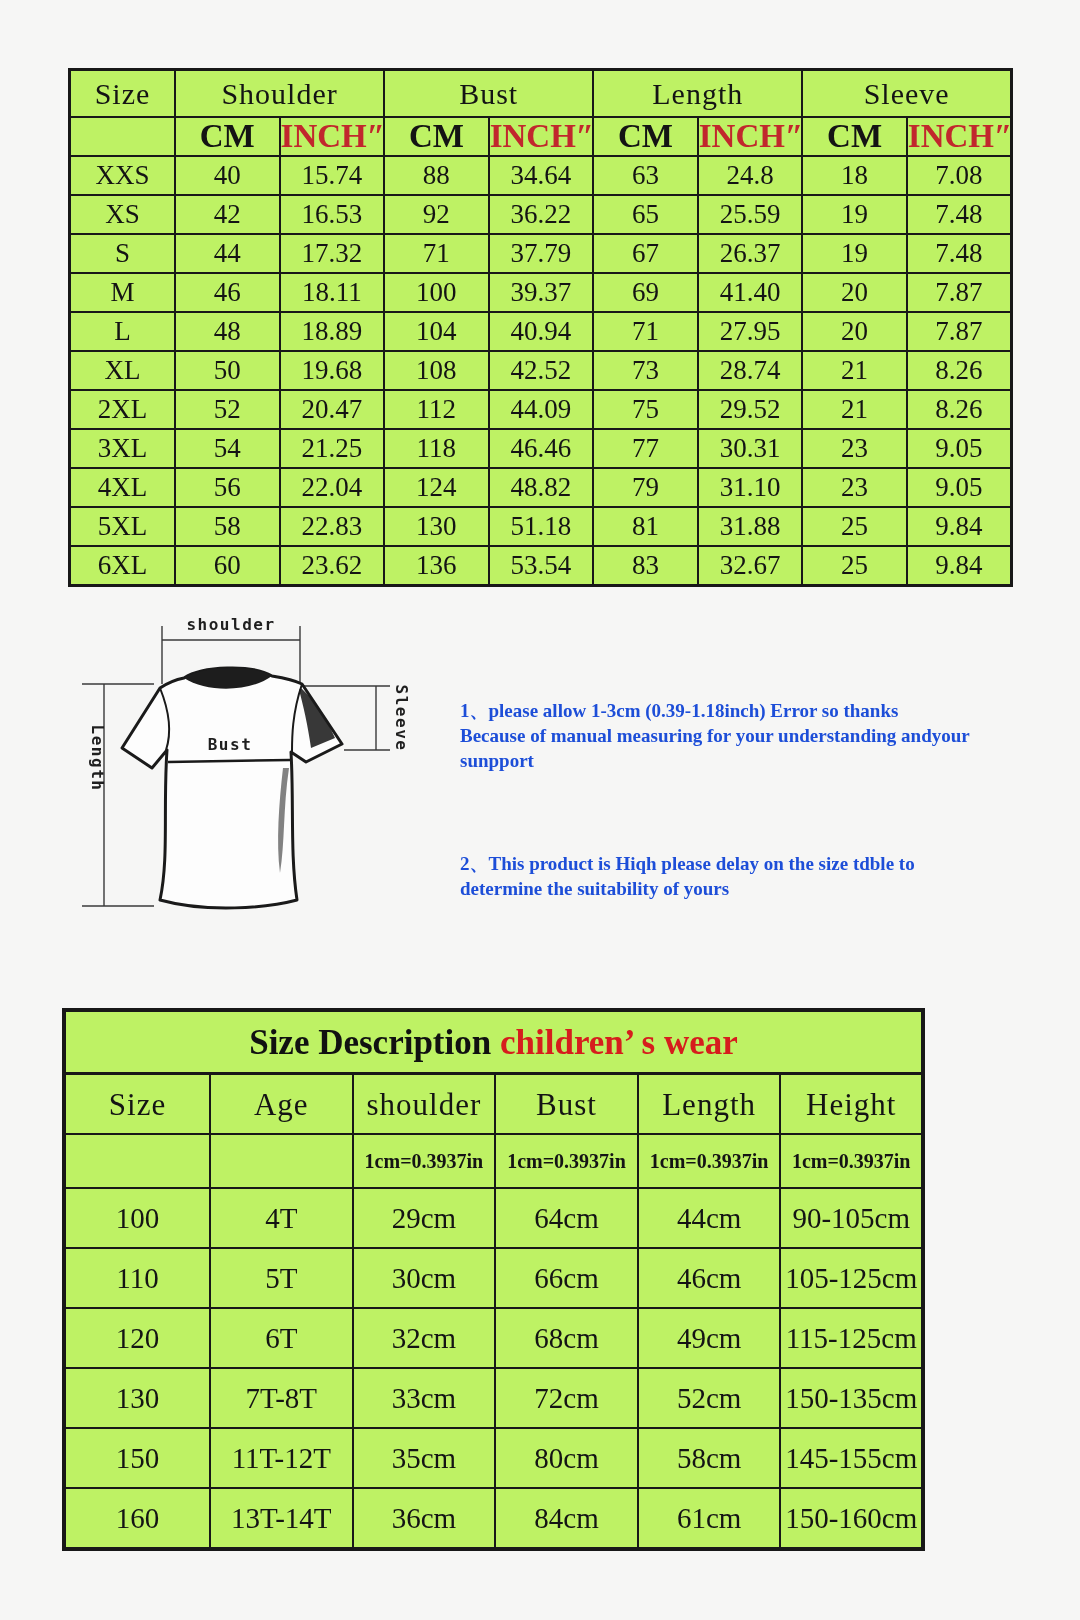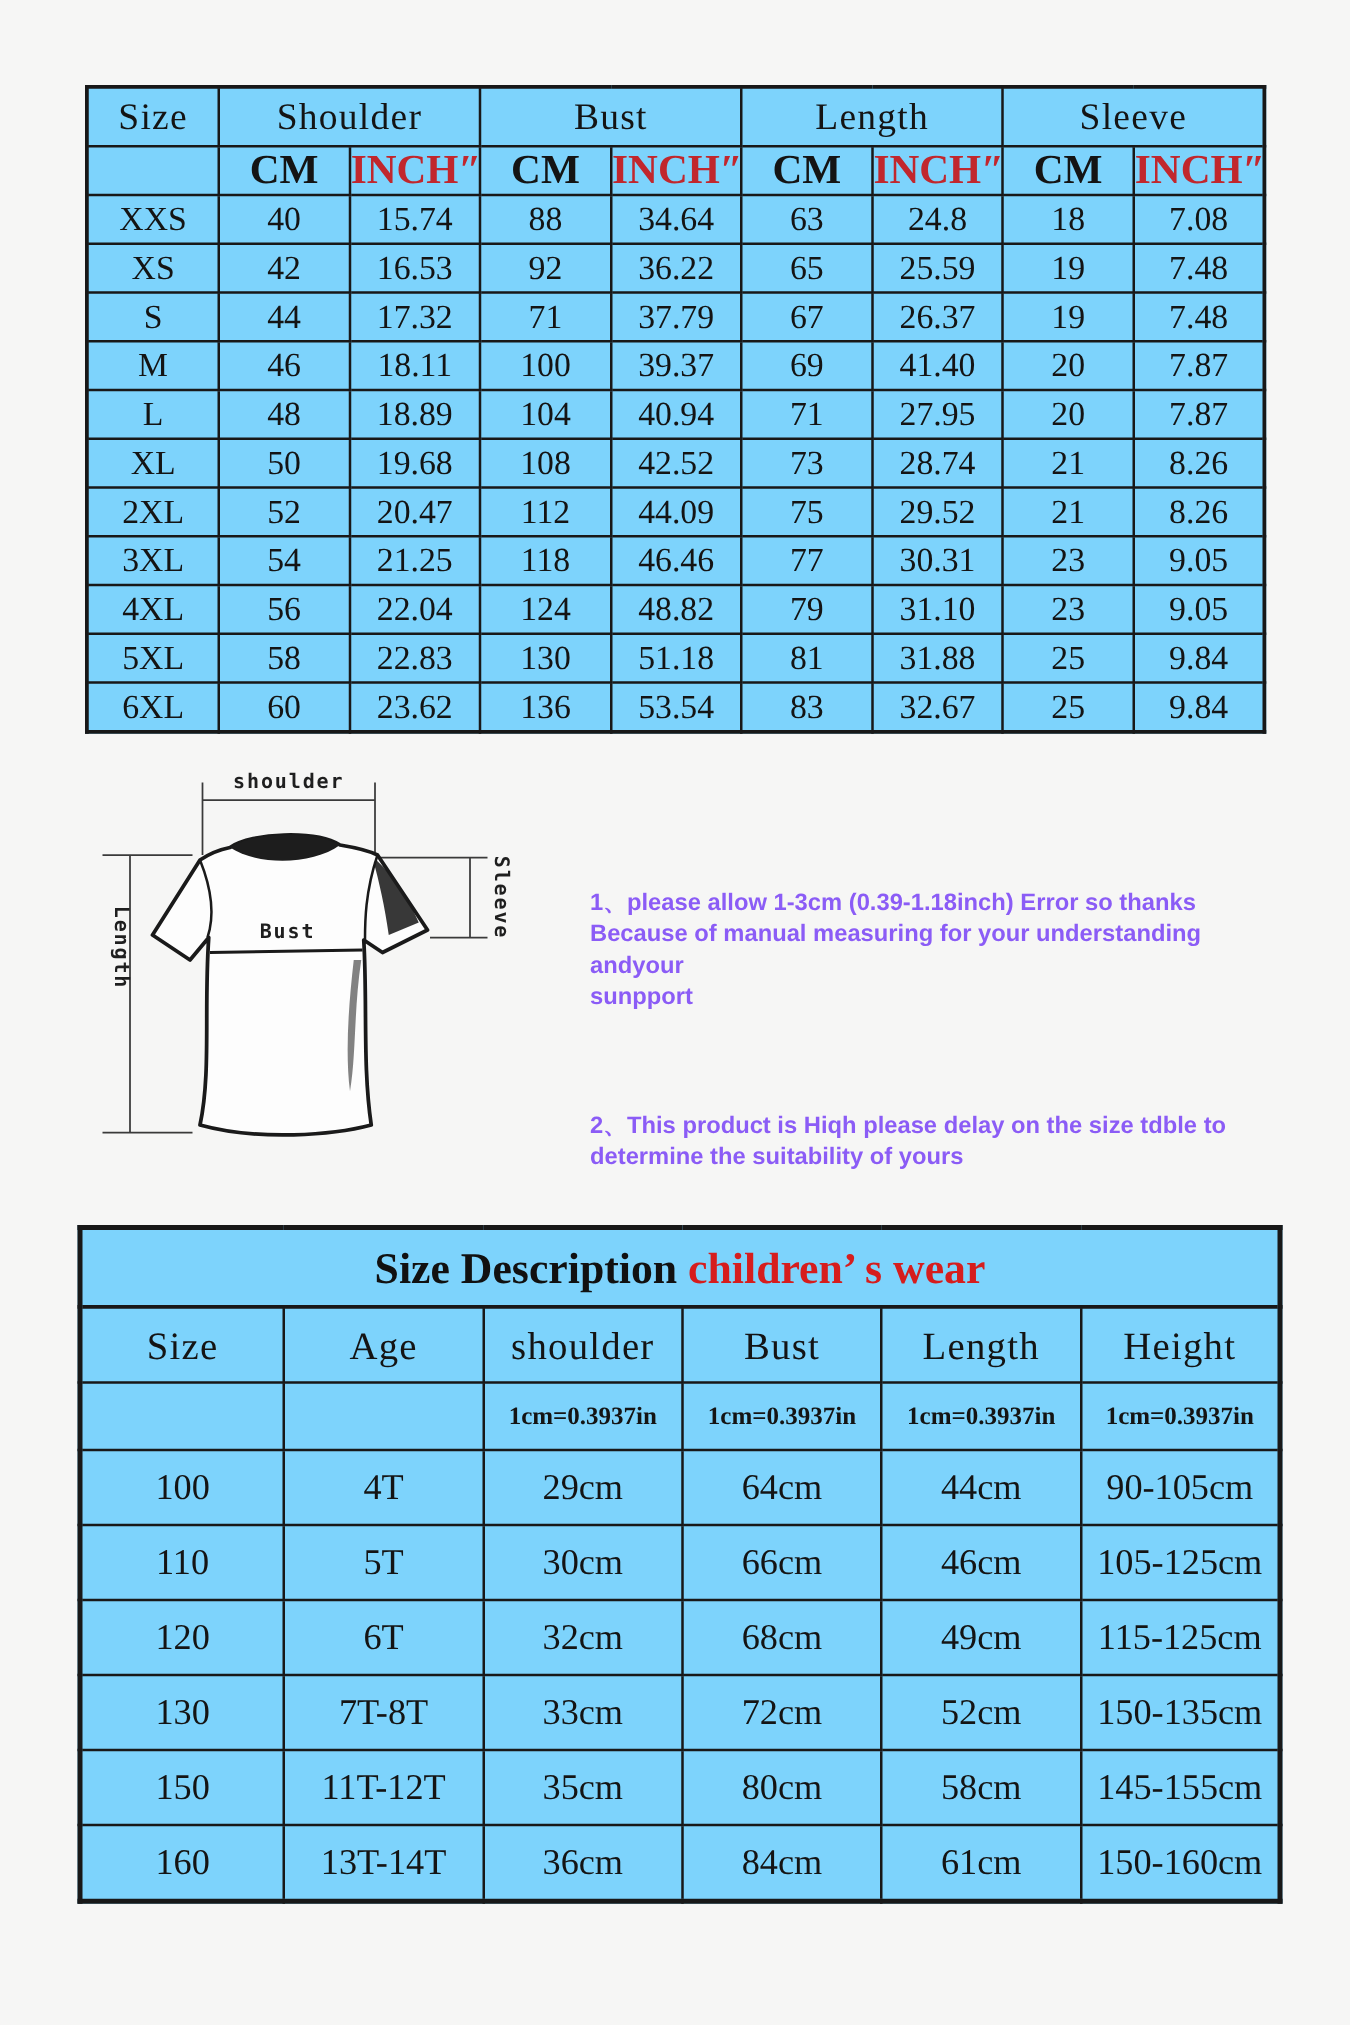"Size" table { background: #7dd3fc -> #bef264 }
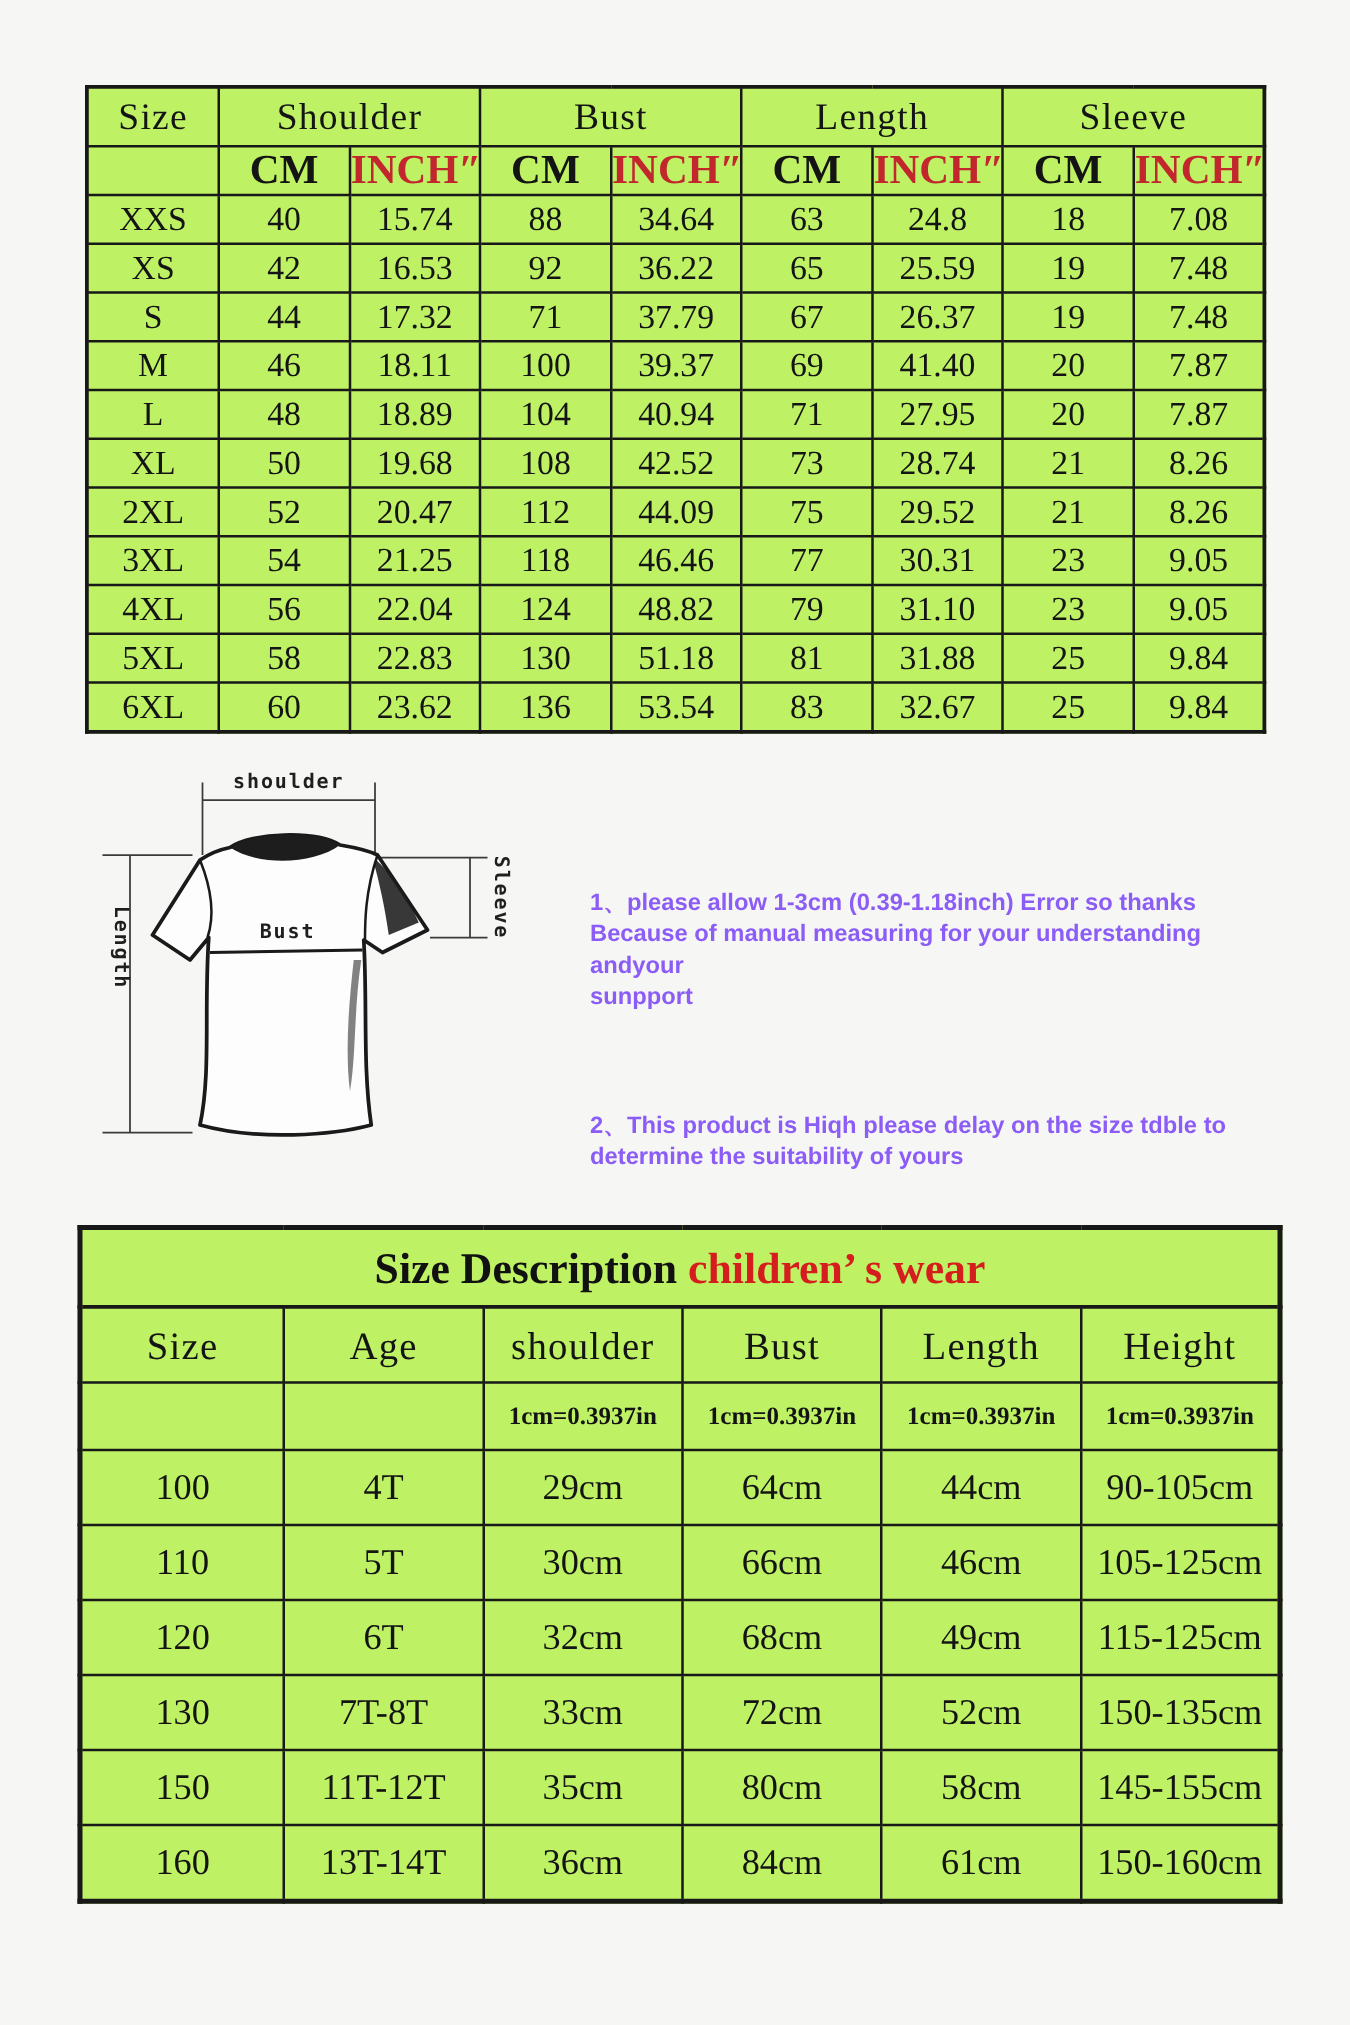"1、please allow 1-3cm (0.39-1.18inch)" .note { color: #8b5cf6 -> #1d4ed8; font-family: Liberation Sans, sans-serif -> Liberation Serif, serif; margin: 16px -> 4px }
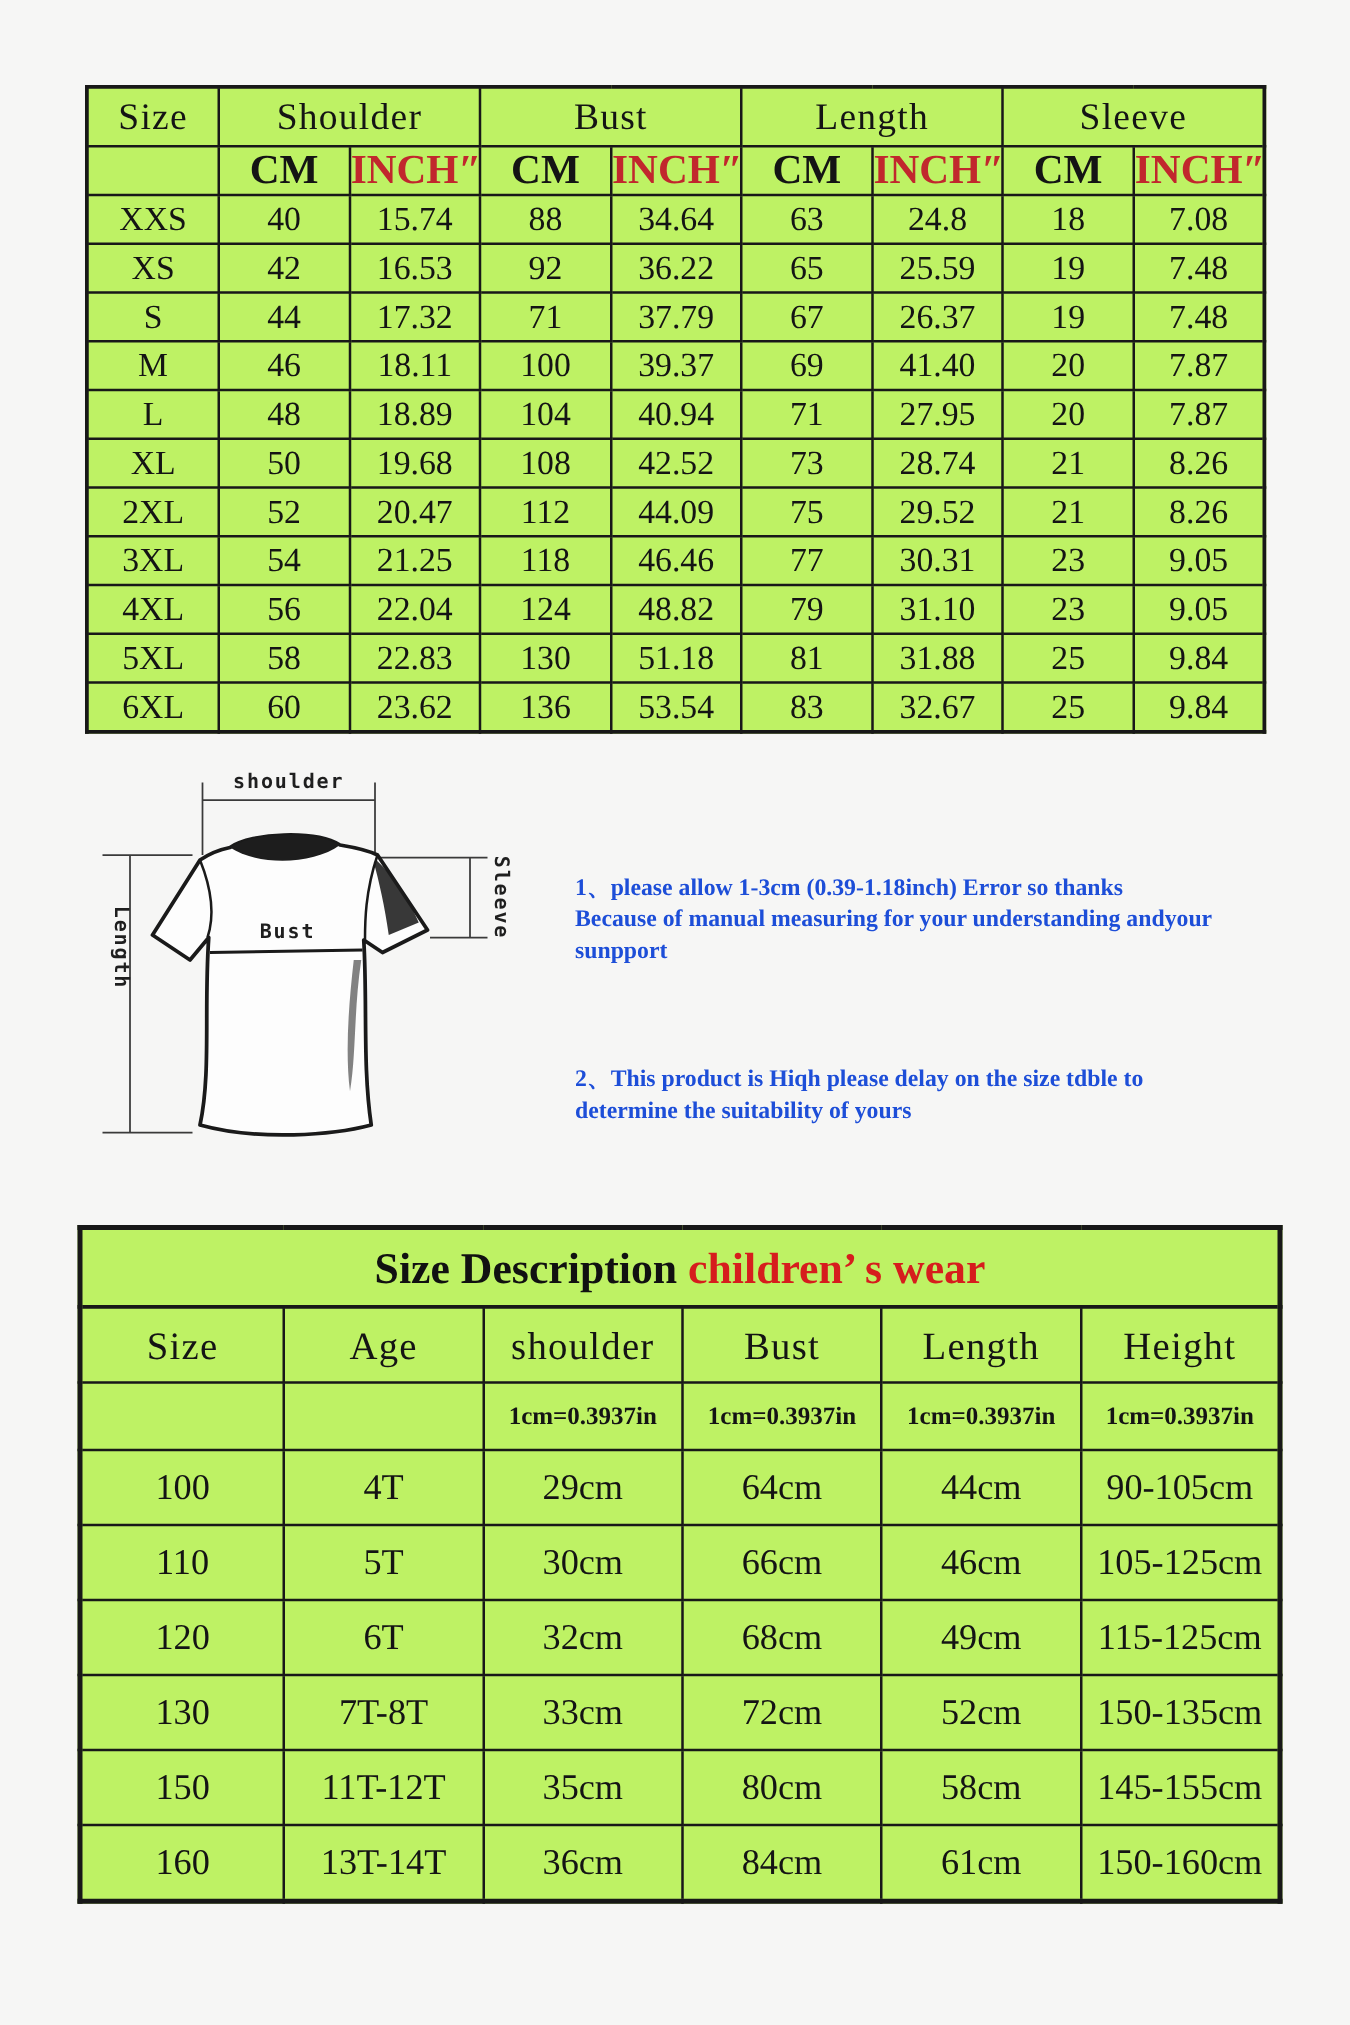"Size Description children’ s wear" .kids { top: 980px -> 1008px; width: 964px -> 863px }
